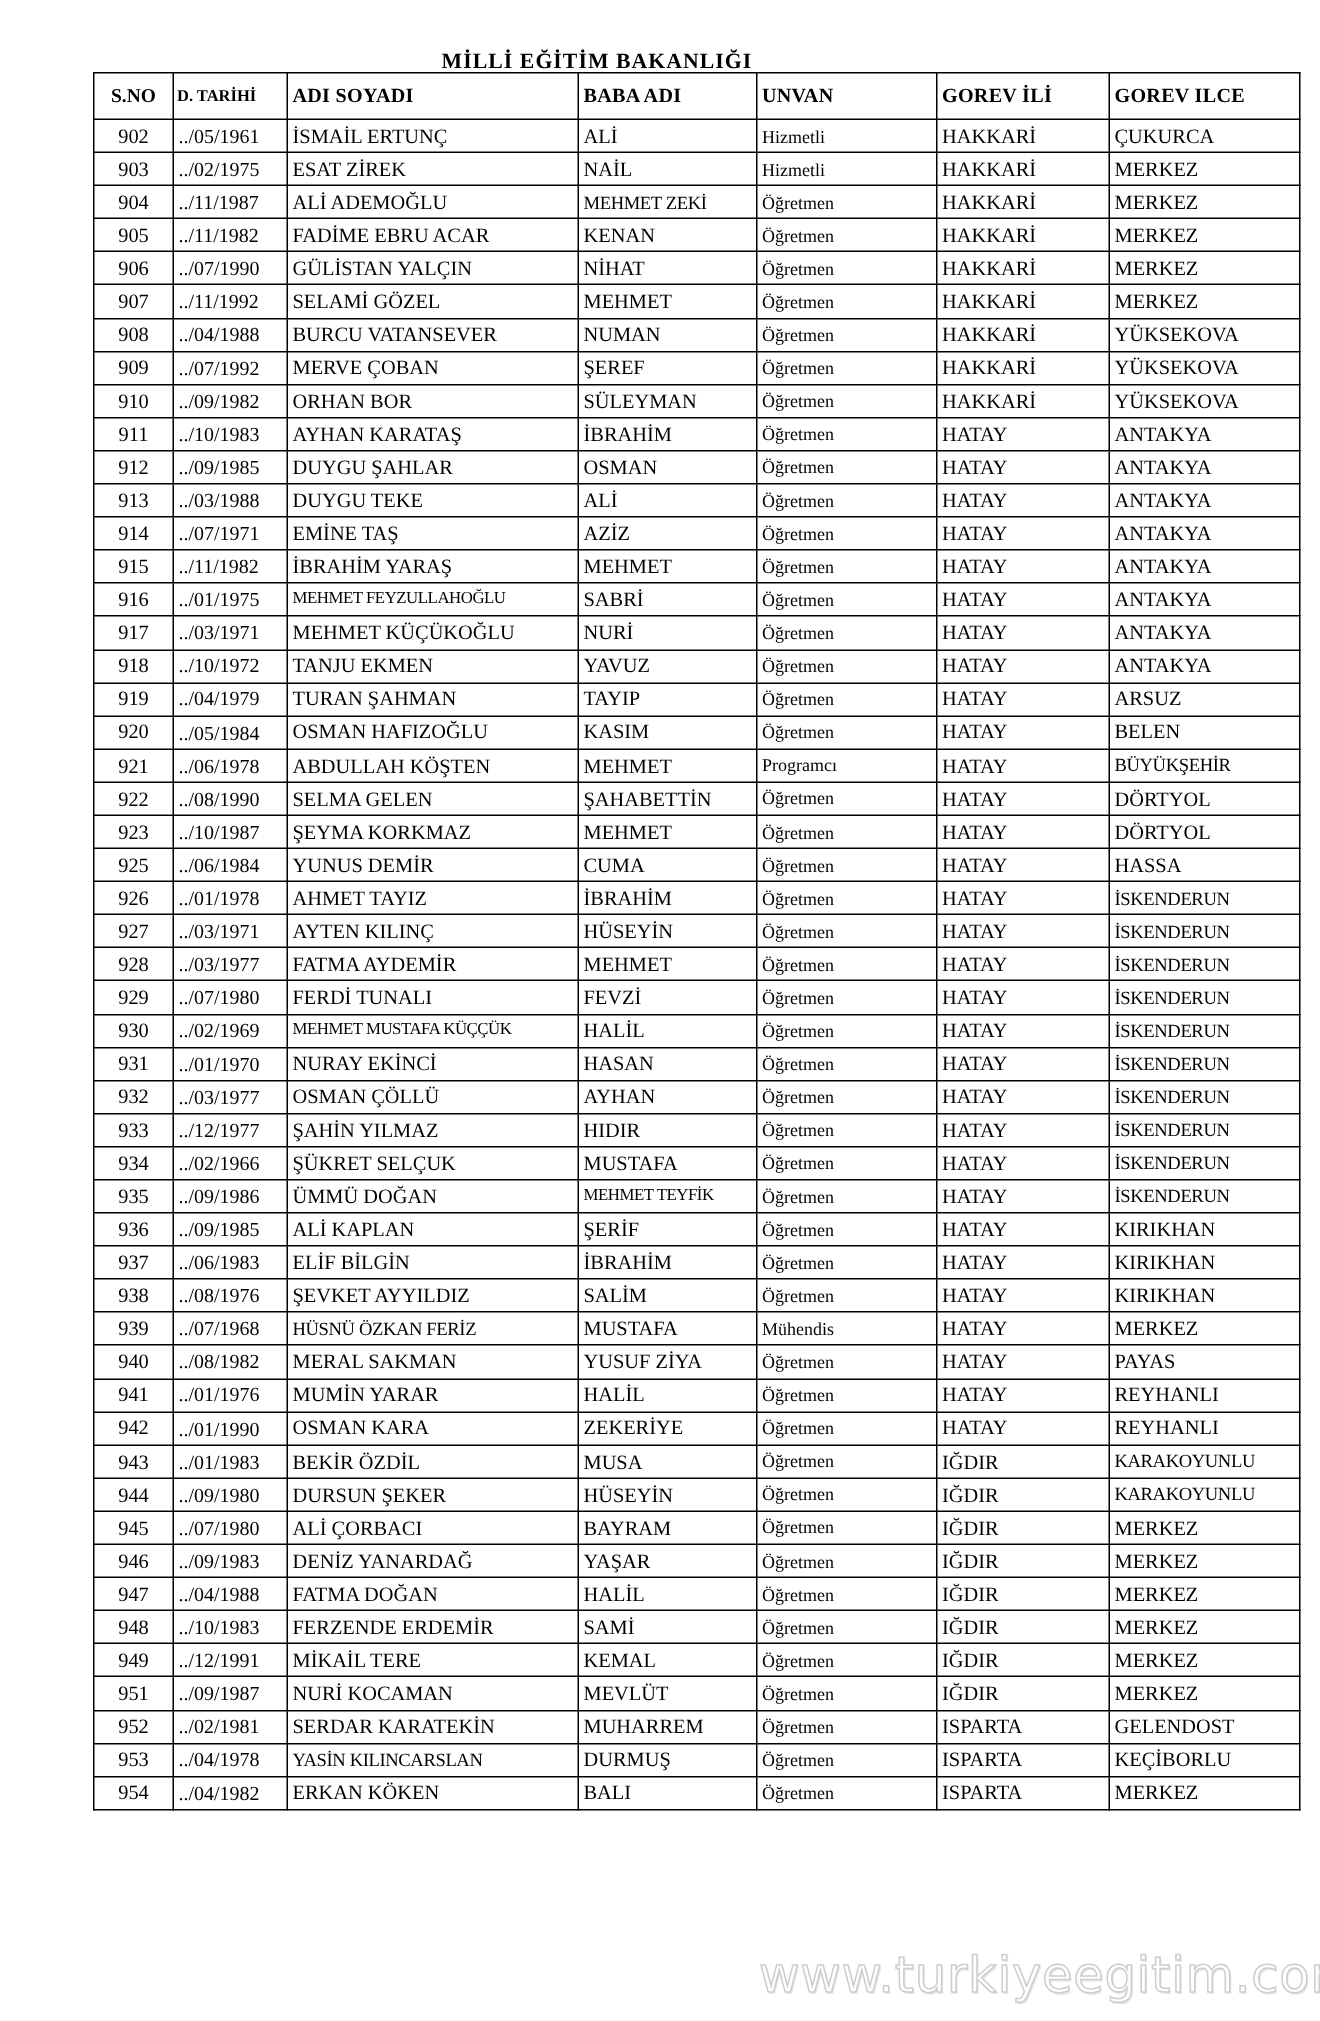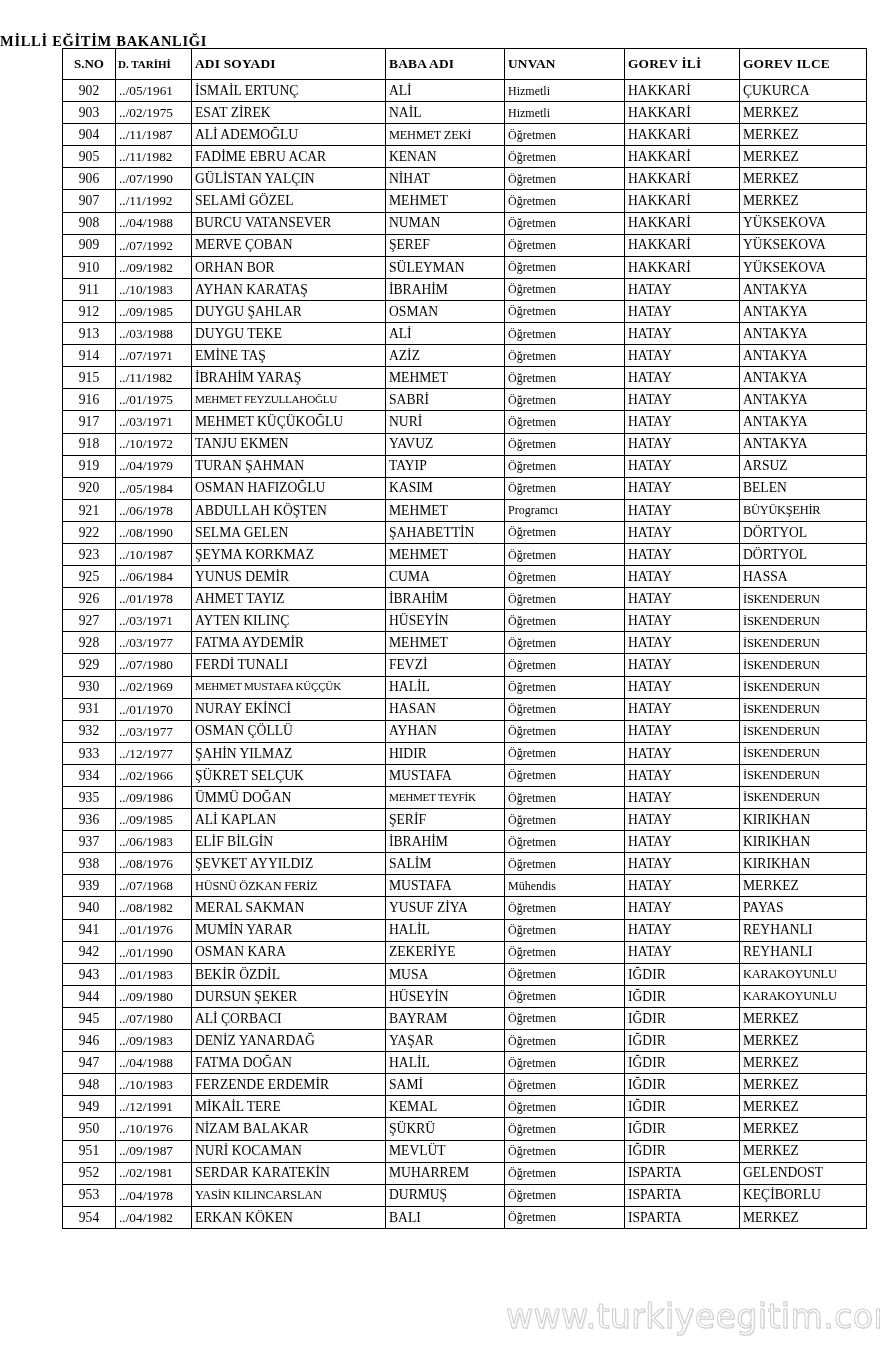"MİLLİ EĞİTİM BAKANLIĞI" #page-title { text-align: none -> center }
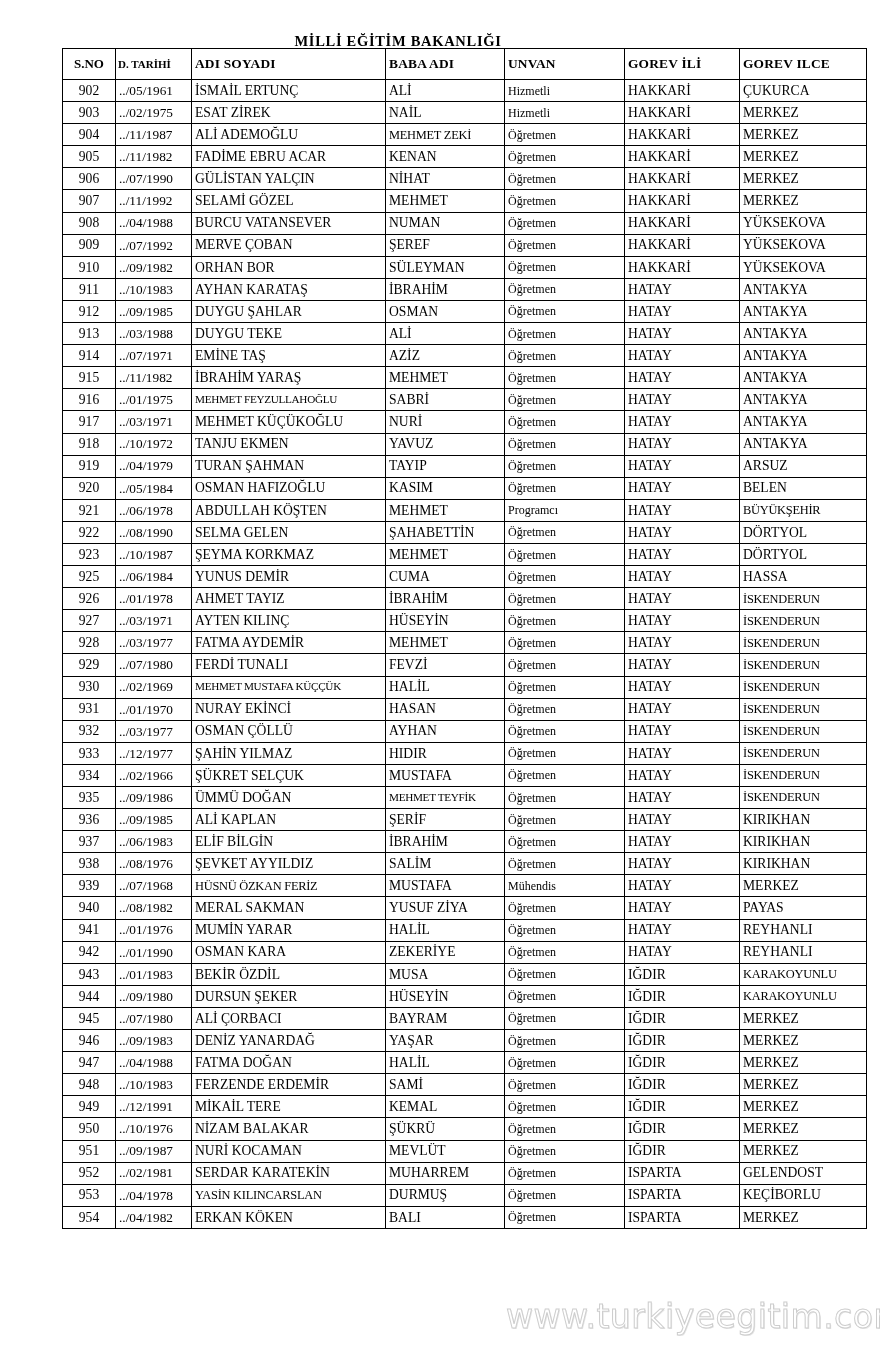"950" tr { html: <tr> <td>950</td> <td>../10/1976</td> <td>NİZAM BALAKAR</td> <td>ŞÜKRÜ</td> <td>Öğretmen</td> <td>IĞDIR</td> <td>MERKEZ</td> </tr> -> none }
